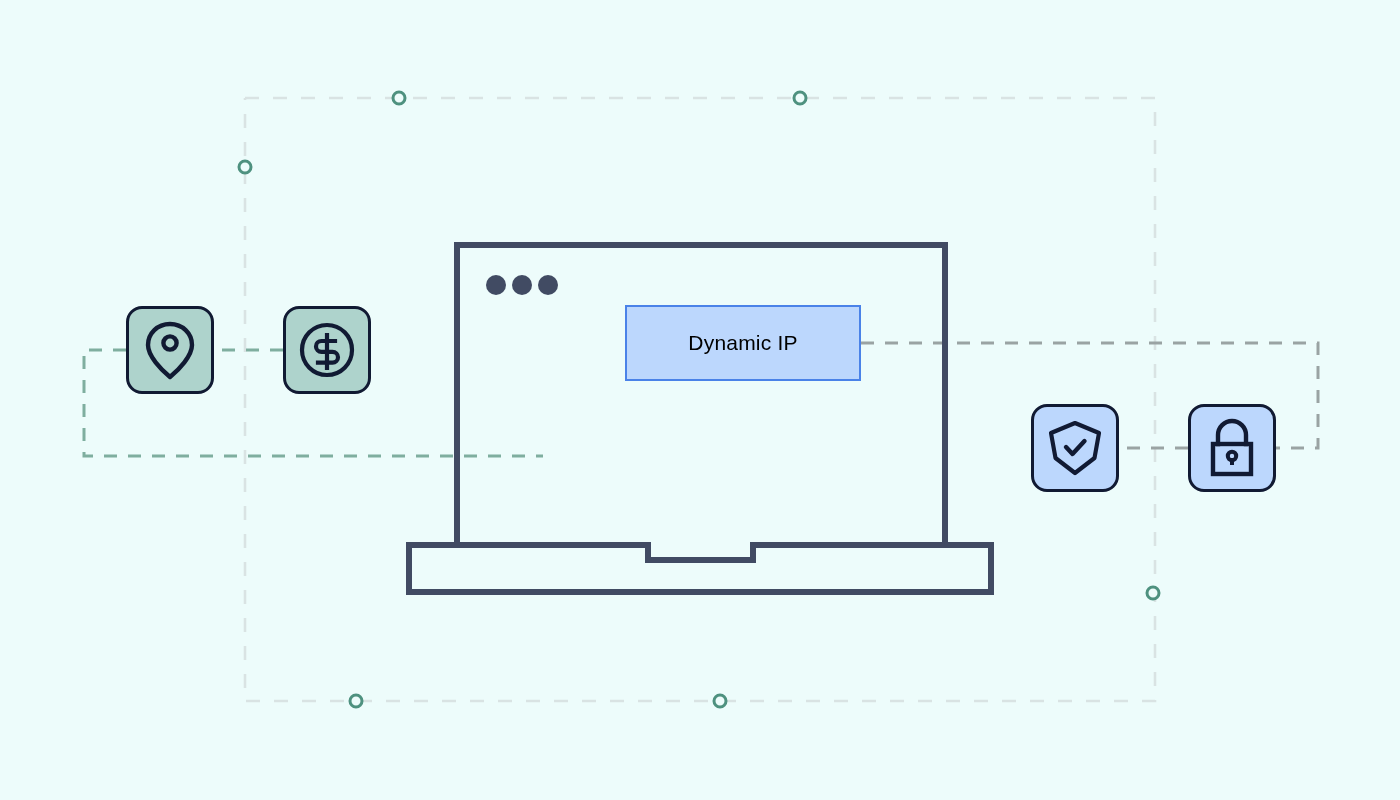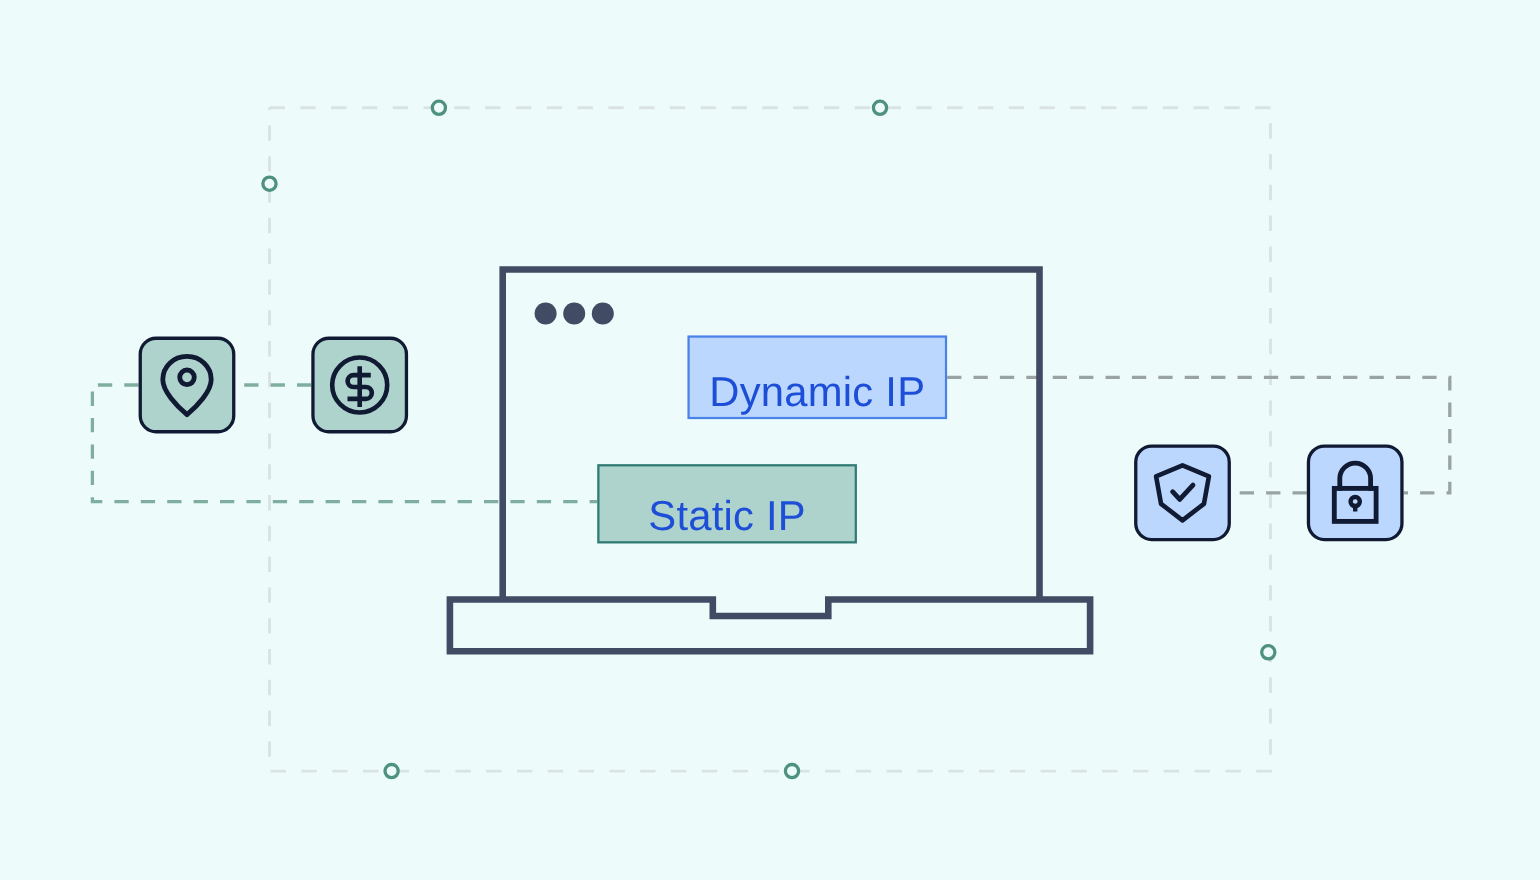"Dynamic IP" .ip-box { align-items: flex-end -> center; color: #1d4ed8 -> #000000; font-size: 38px -> 21px }
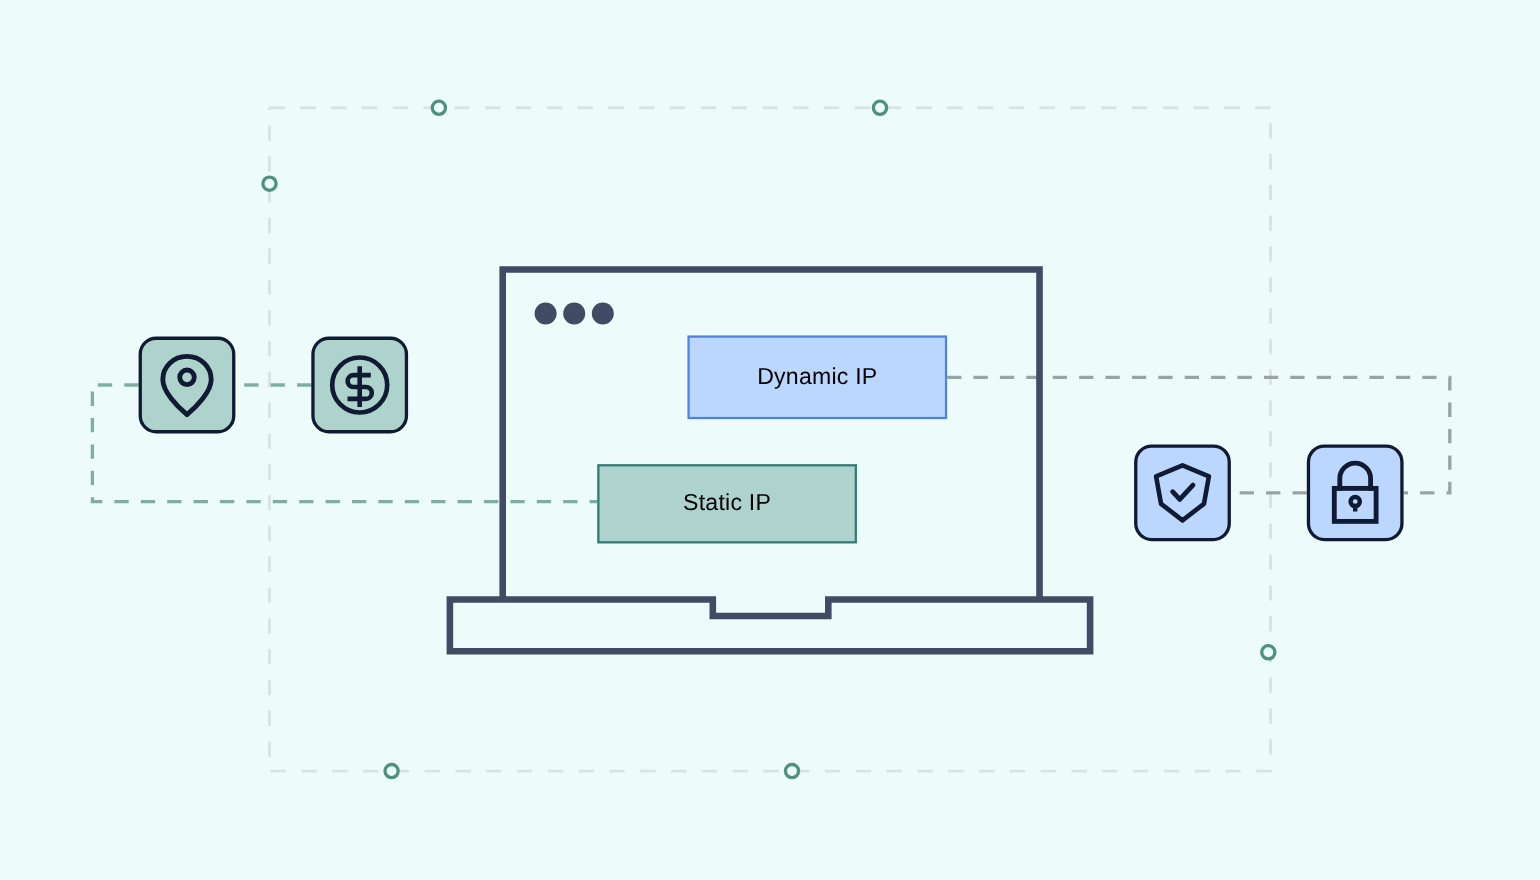"Static IP" div.ip-box { html: <div> <span>Static IP</span> </div> -> none }
